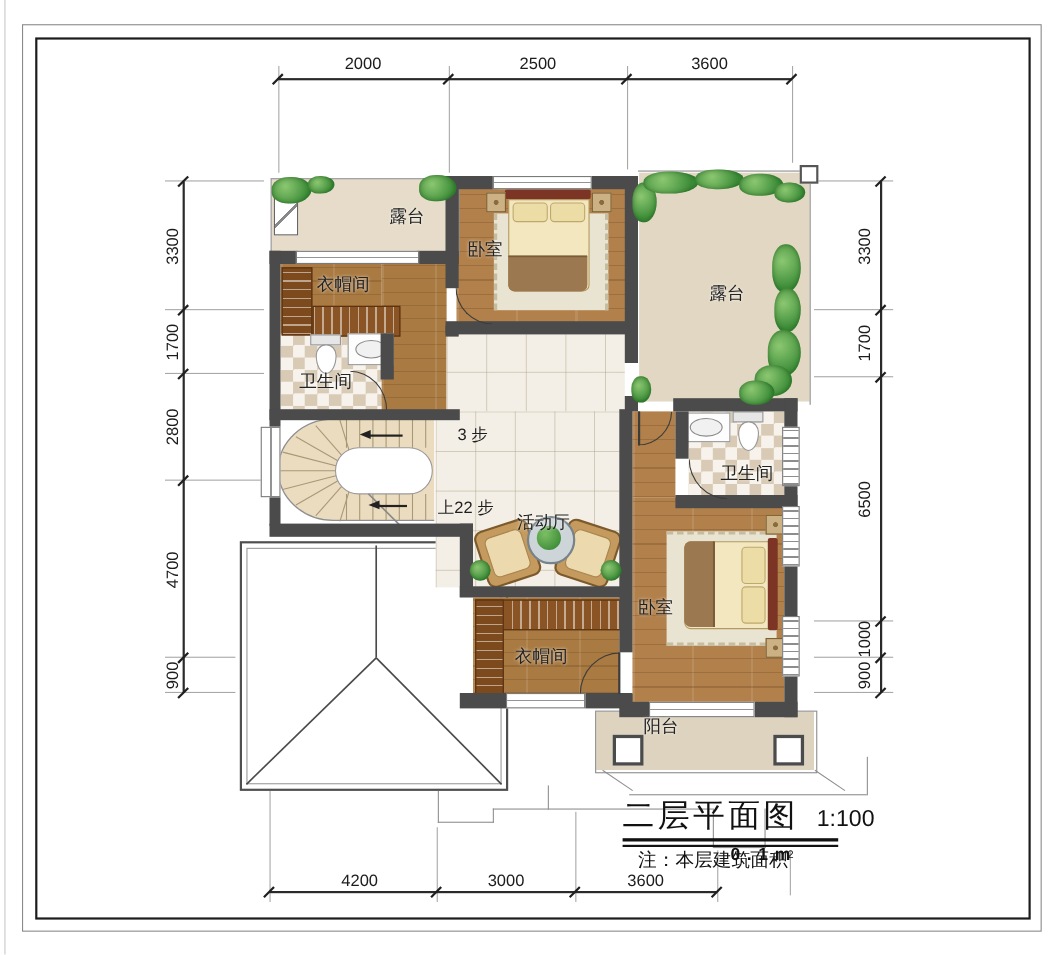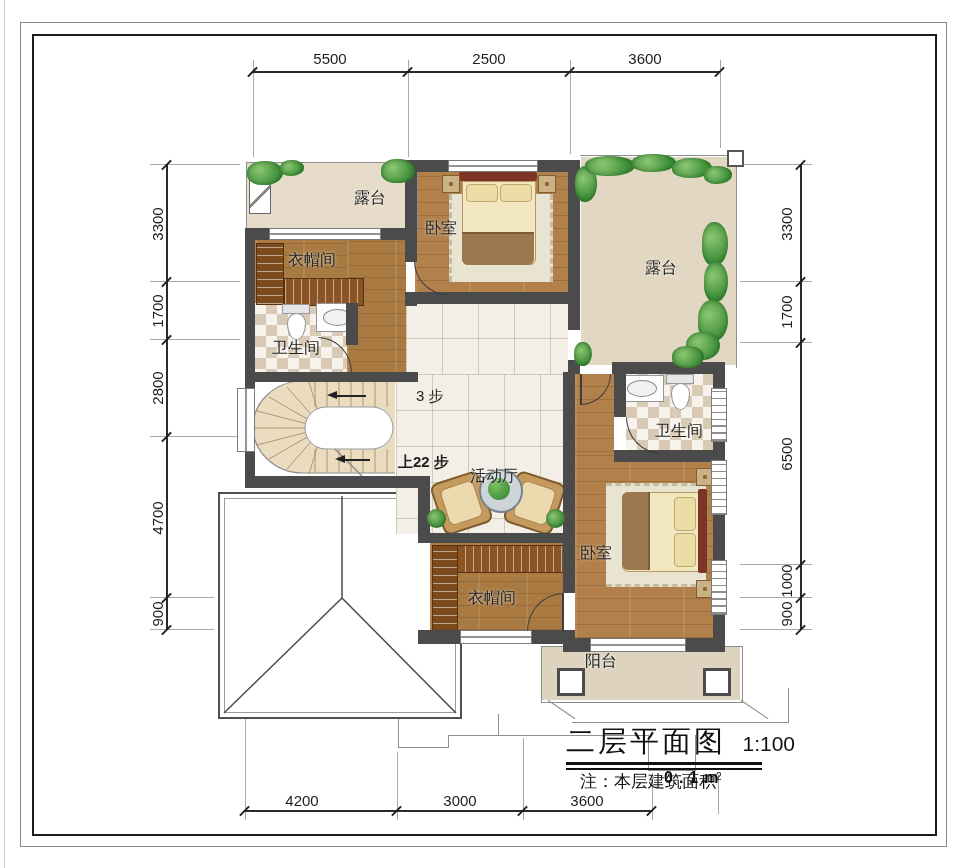"5500" div.dimtxt { text: 5500 -> 2000 }
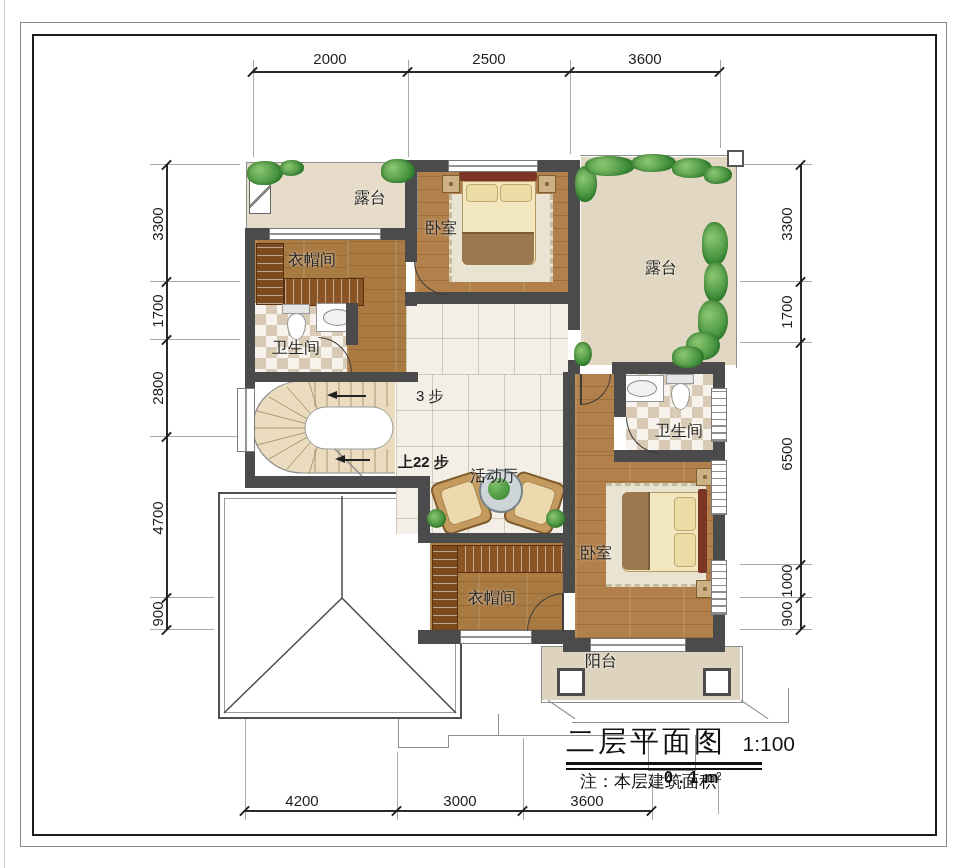"上22 步" div.slabel { font-weight: bold -> none }
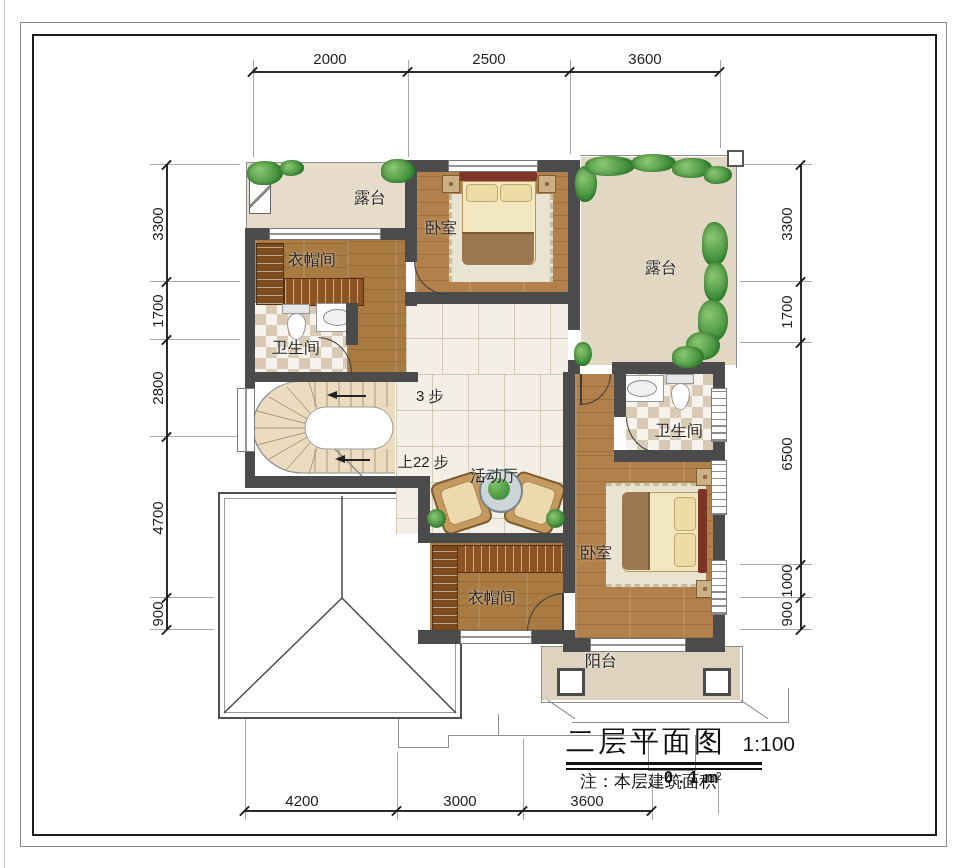"4200" div.dimtxt { left: 302px -> 327px }
